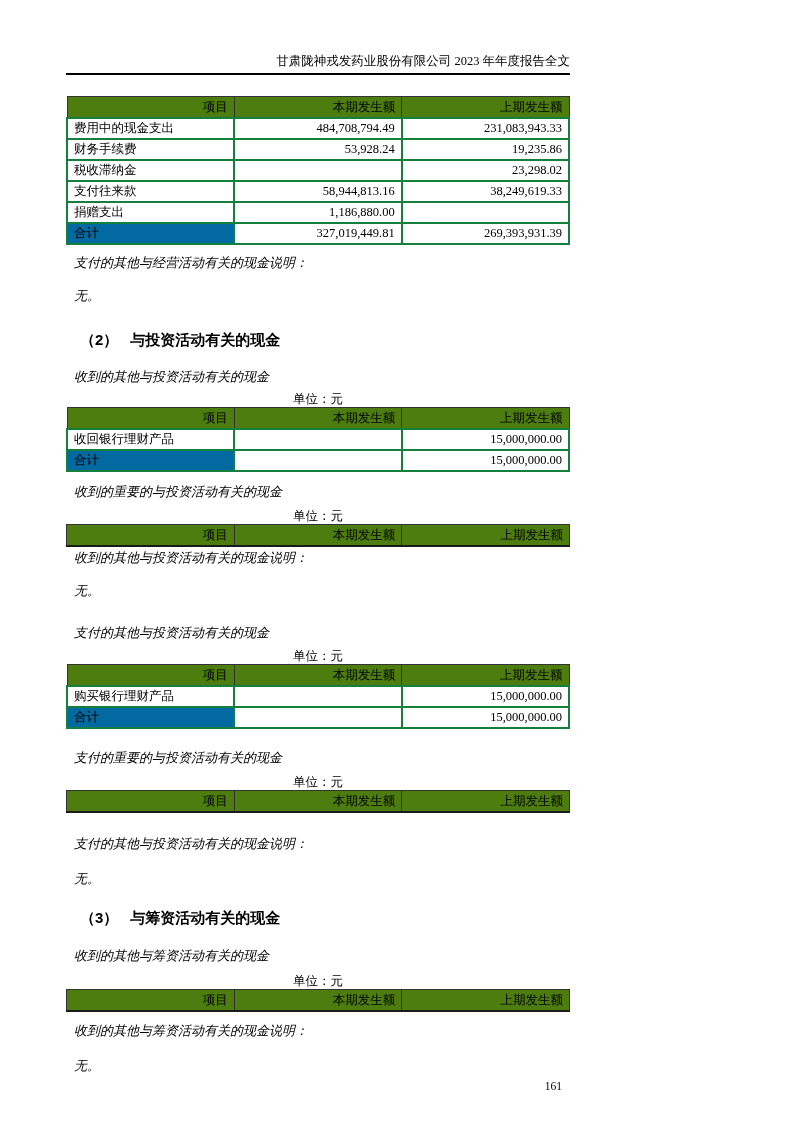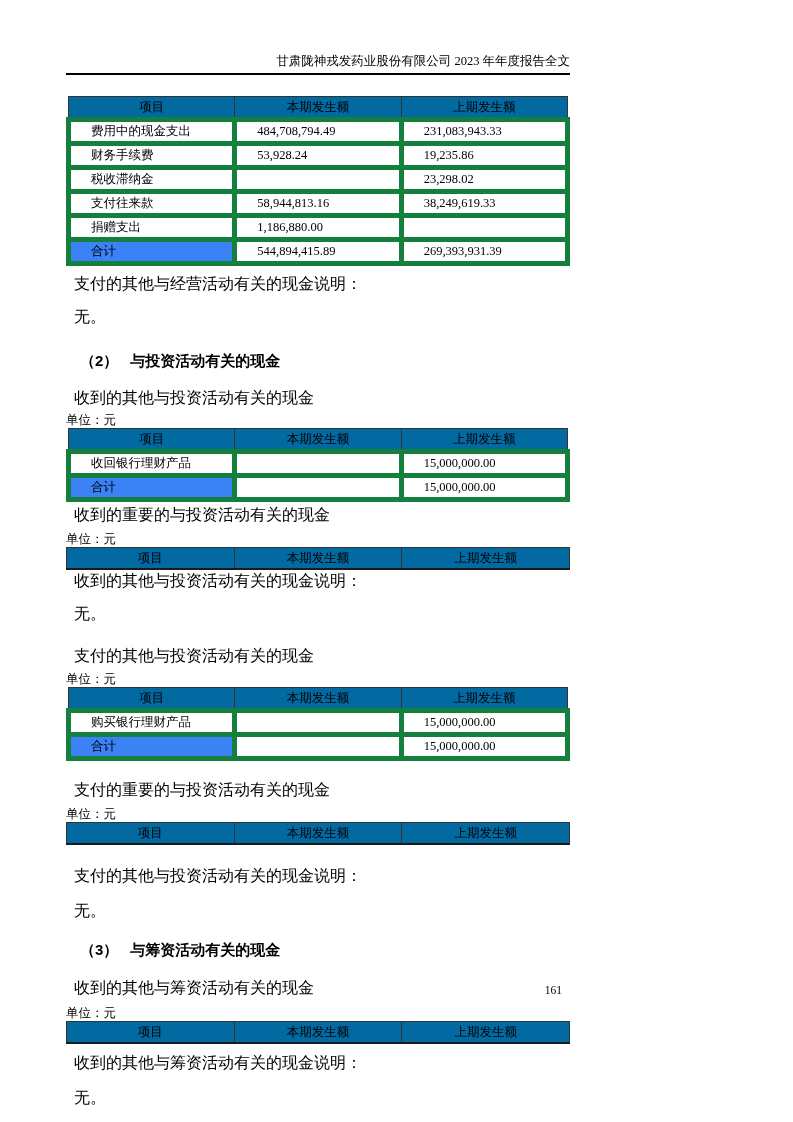"项目" table.fin-table th { background: #0369a1 -> #4d7c0f; text-align: center -> right }
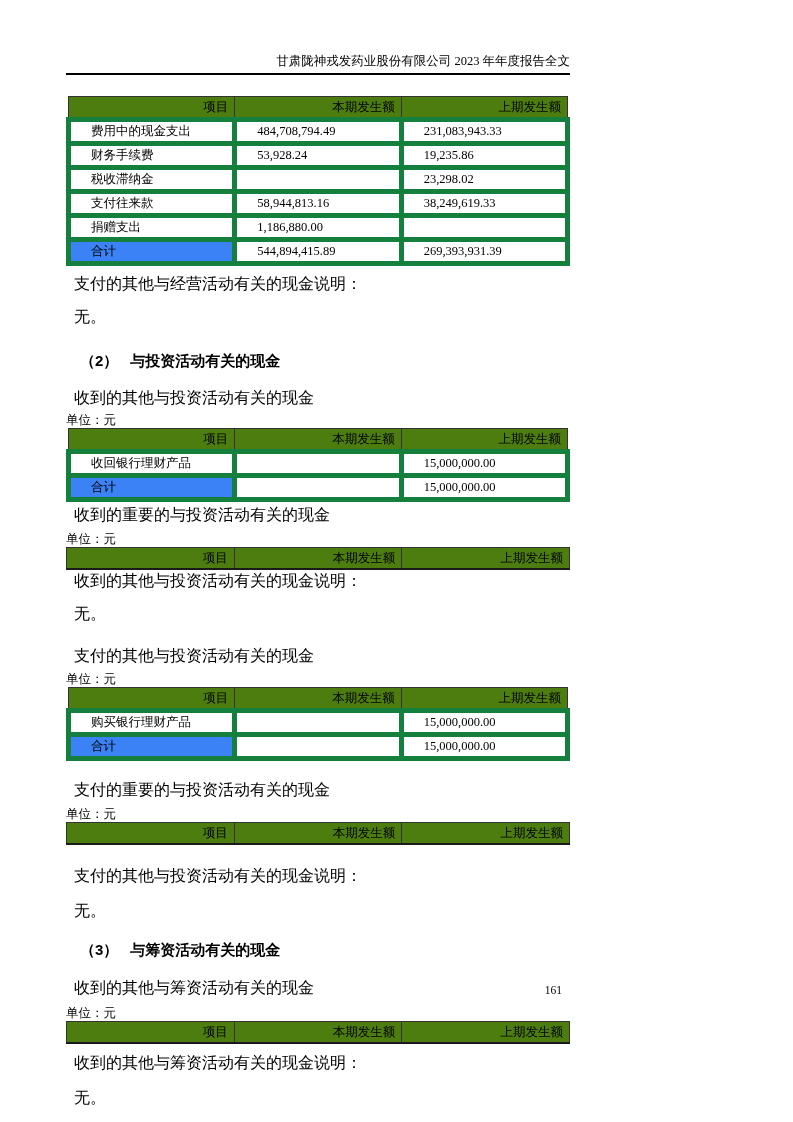"费用中的现金支出" table.fin-table td { border: 5px solid #15803d -> 2px solid #15803d; padding: 1px 20px -> 1px 6px }
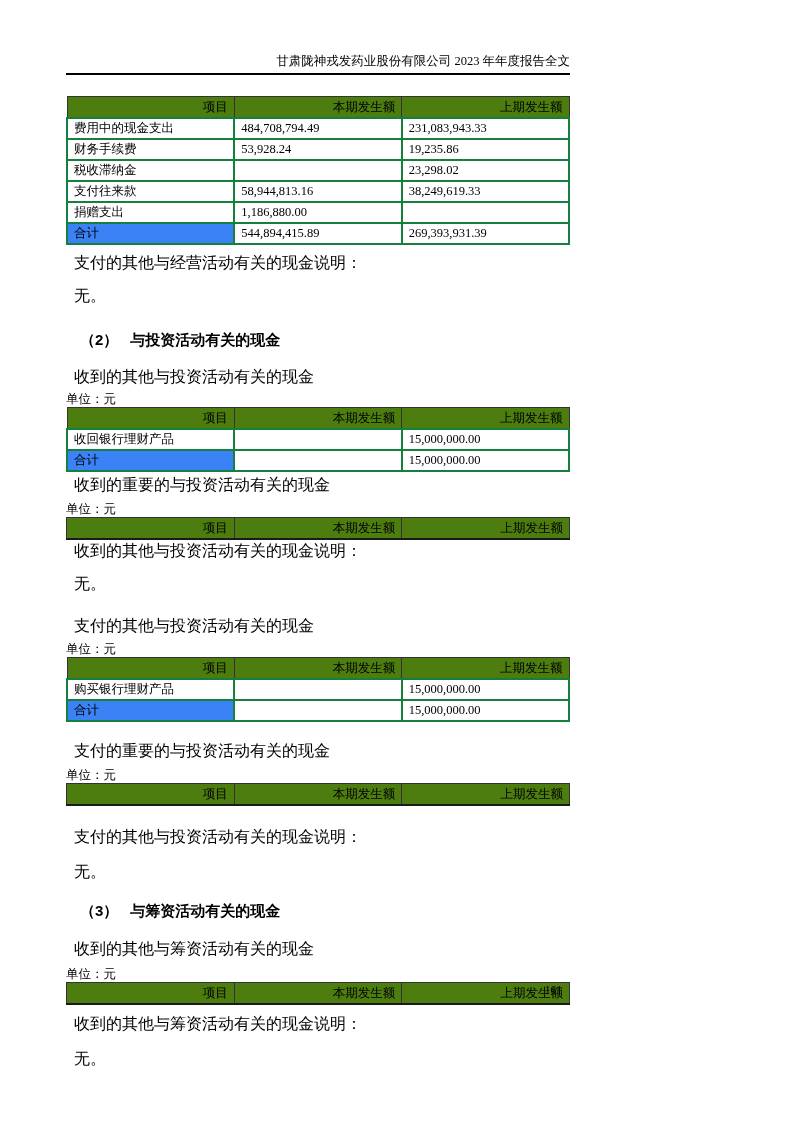"484,708,794.49" td.cell-num { text-align: none -> right }
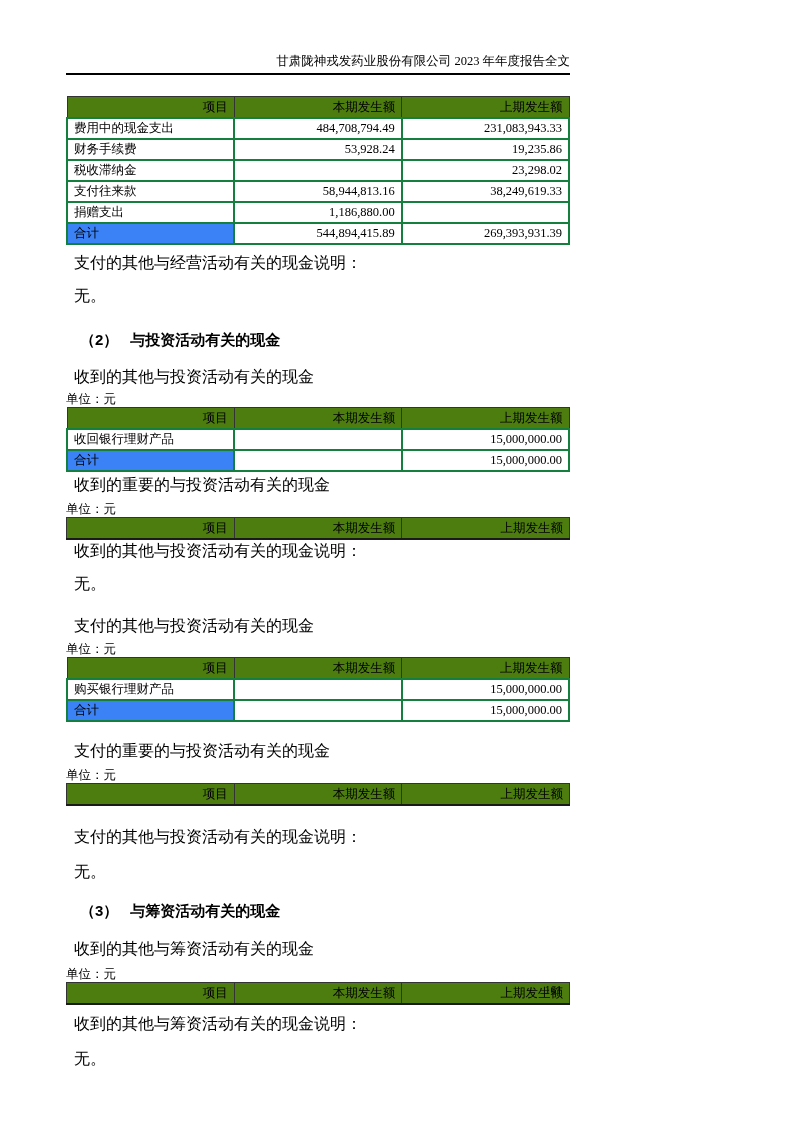"合计" td.total-label { background: #3b82f6 -> #0369a1 }
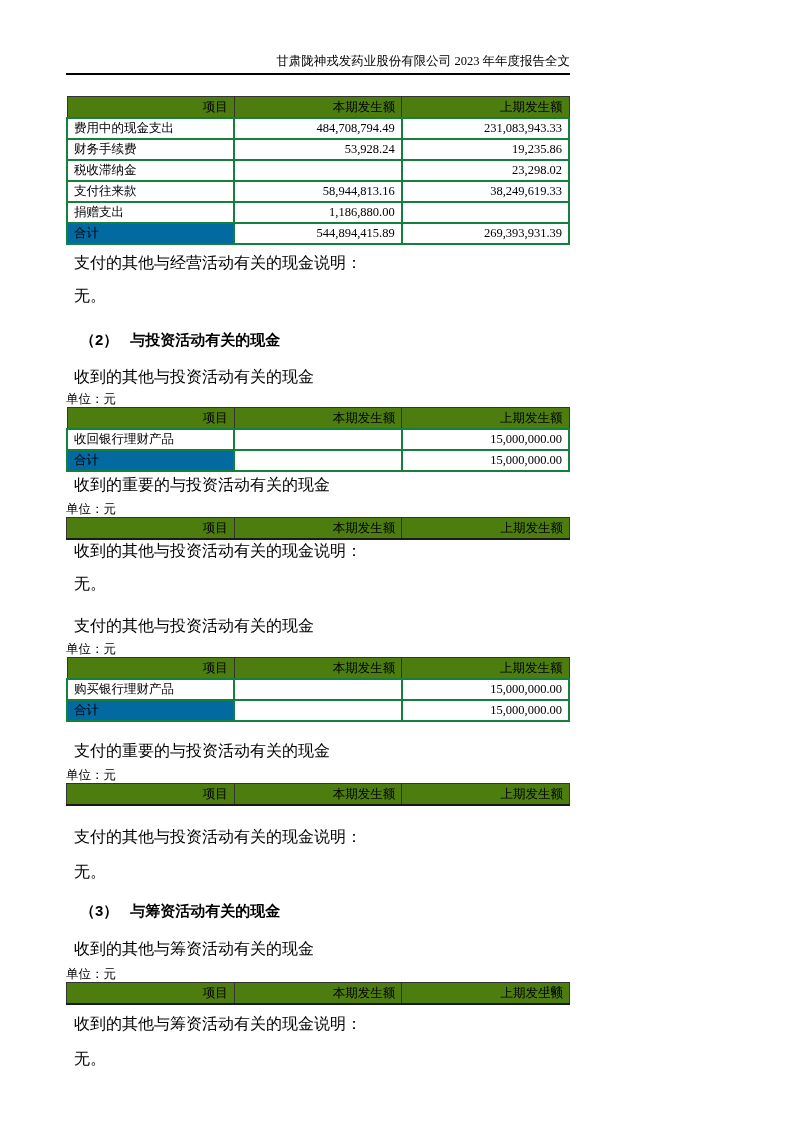"544,894,415.89" td.cell-num { text: 544,894,415.89 -> 327,019,449.81 }
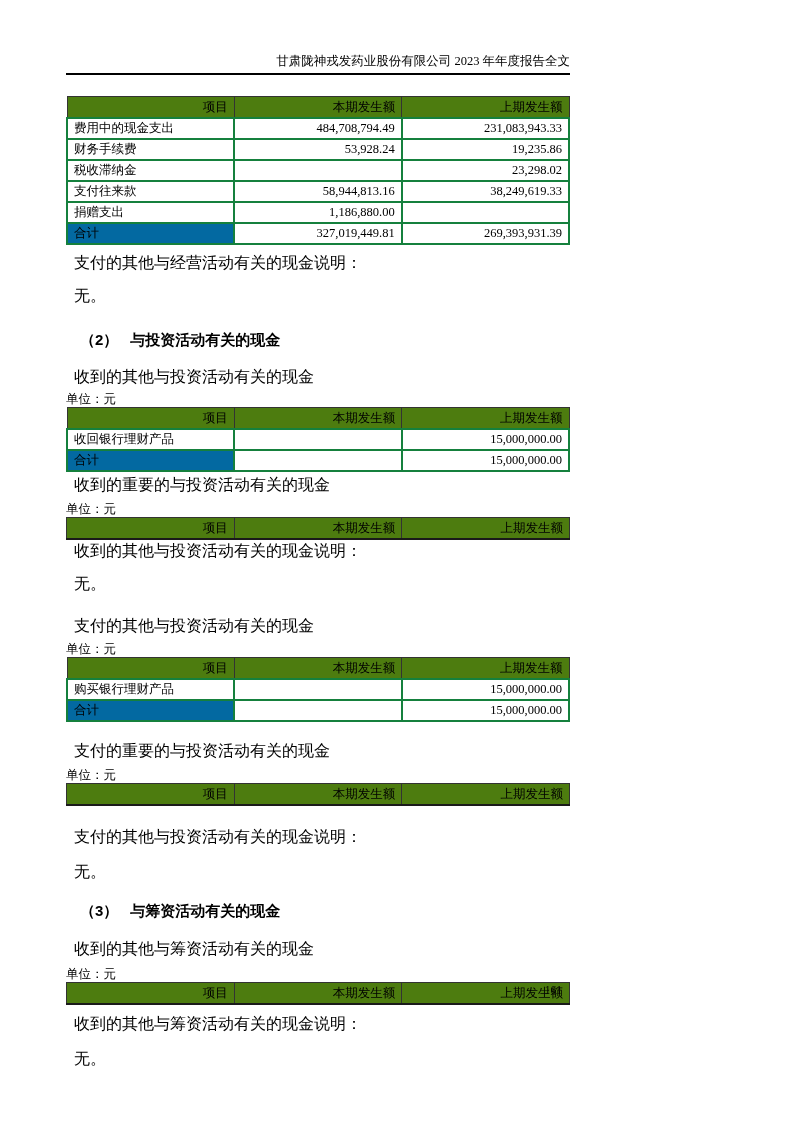"支付的其他与经营活动有关的现金说明：" .para { font-size: 16px -> 13px; font-style: none -> italic }
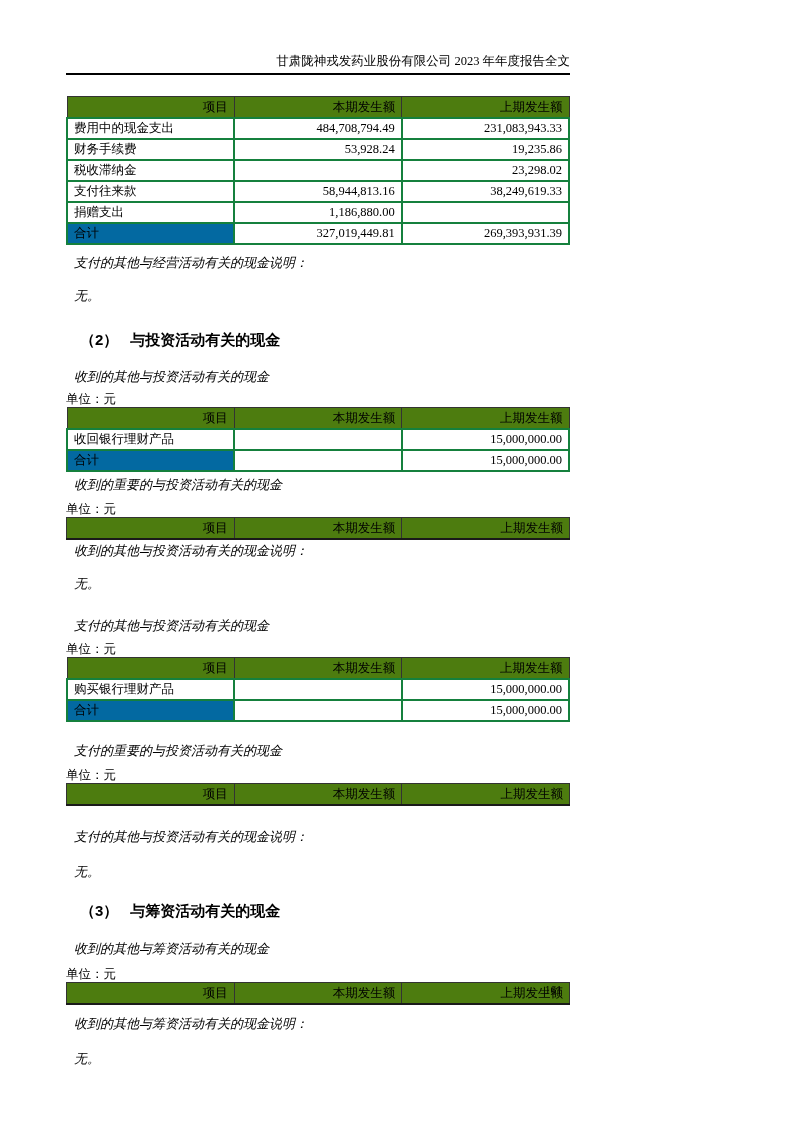"单位：元" .unit { text-align: left -> center }
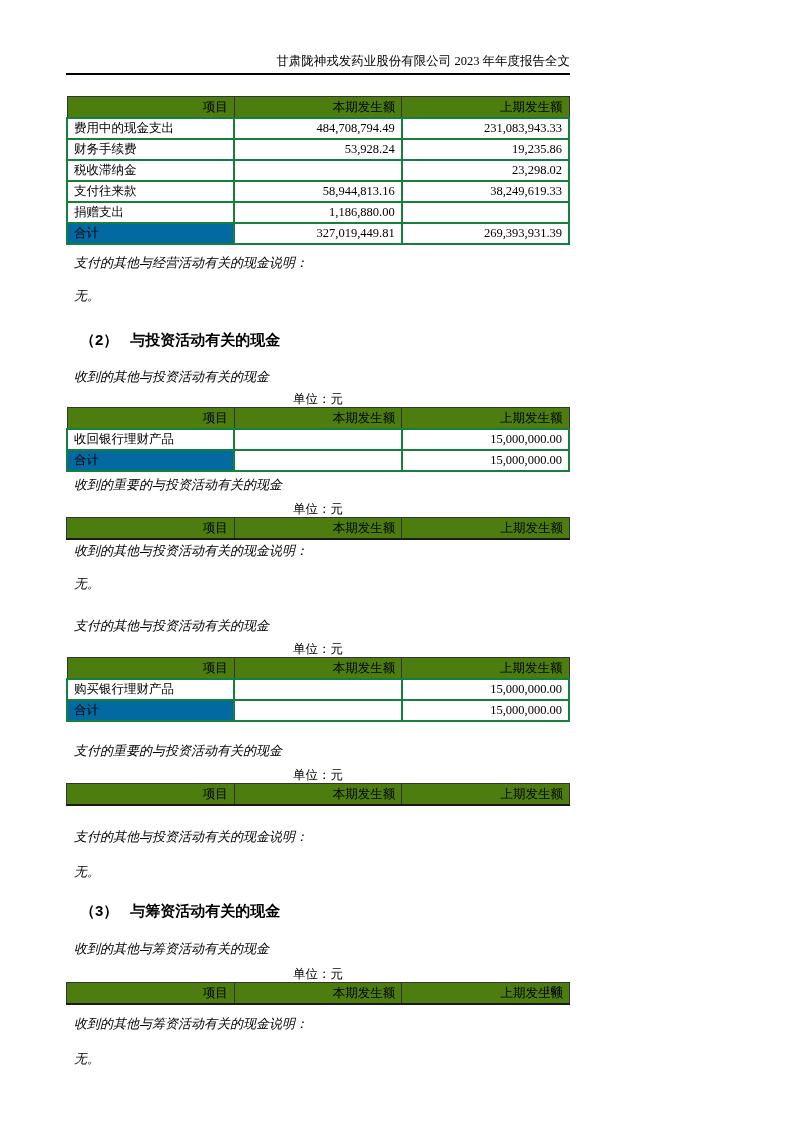"收到的重要的与投资活动有关的现金" p.para { margin-top: 6px -> 13px }
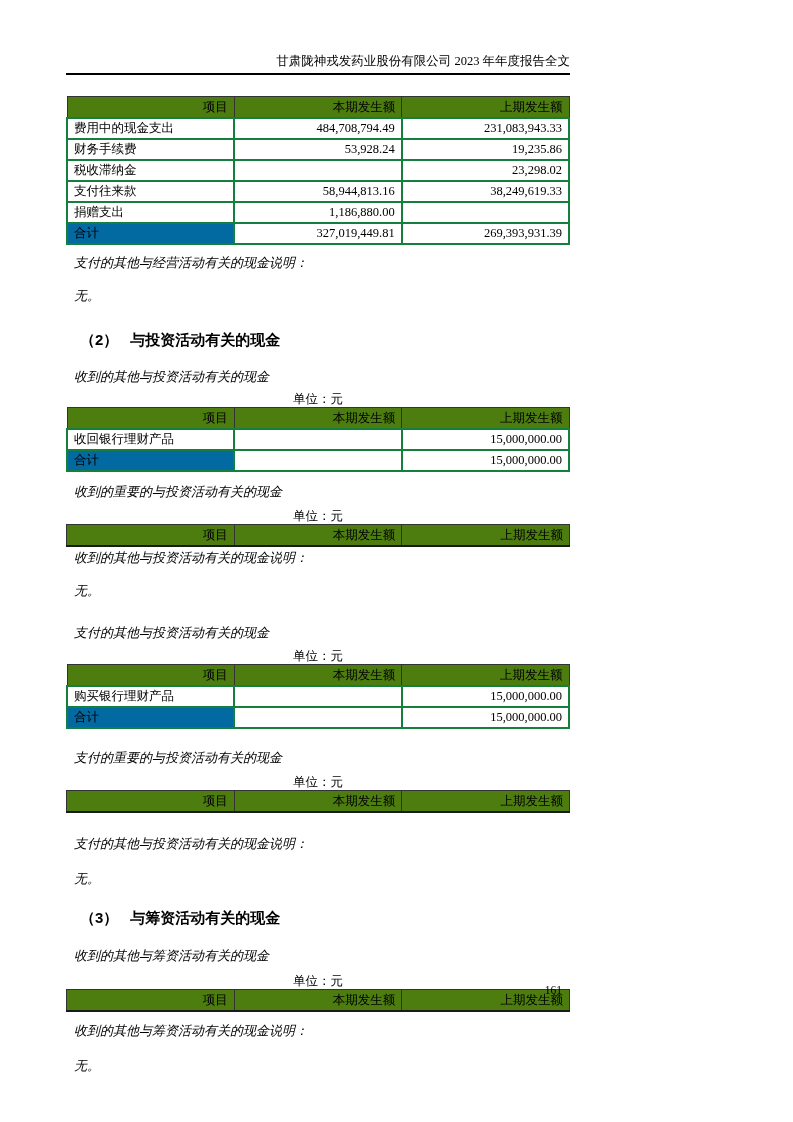"161" .page-number { top: 984px -> 1080px }
